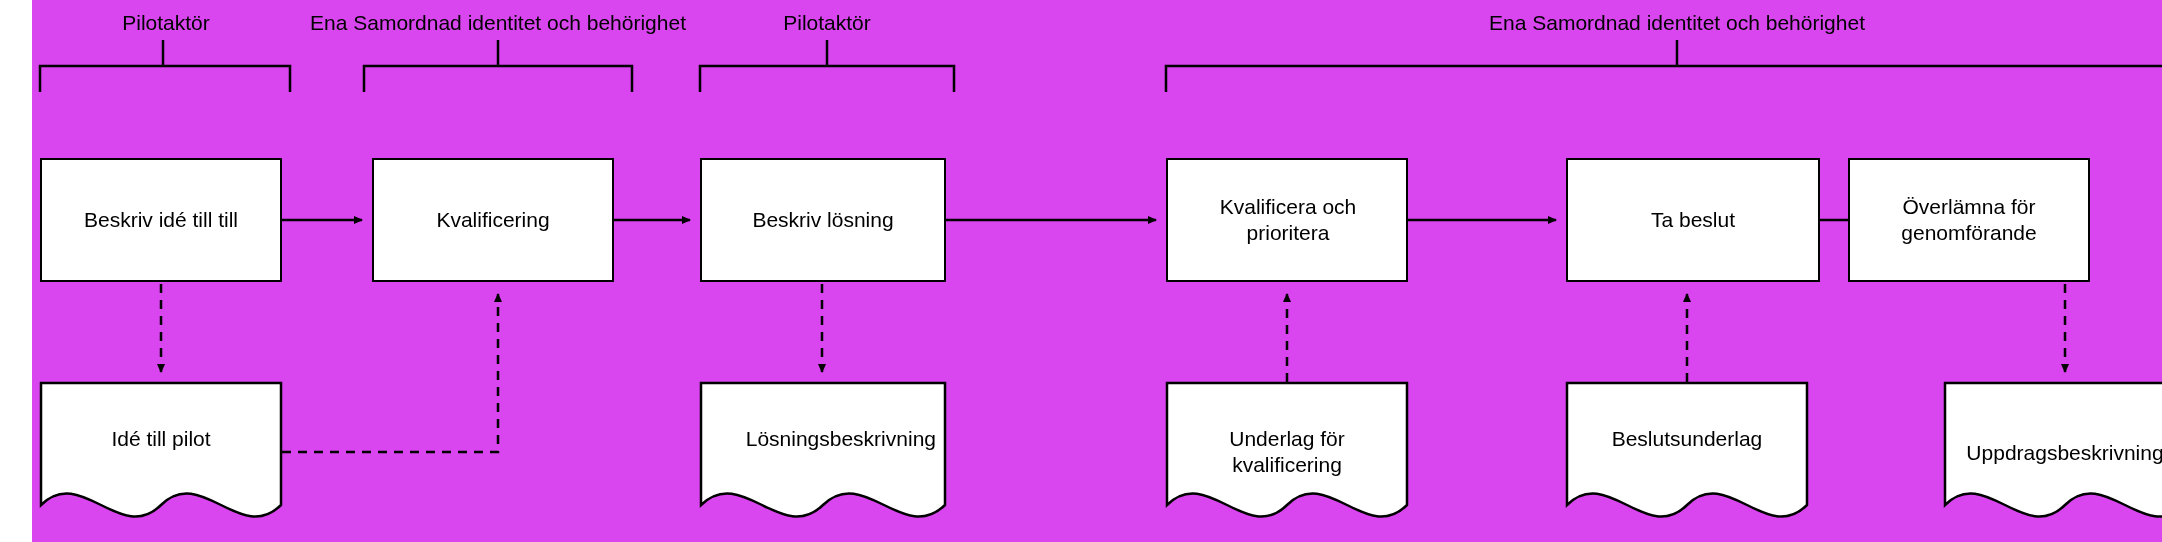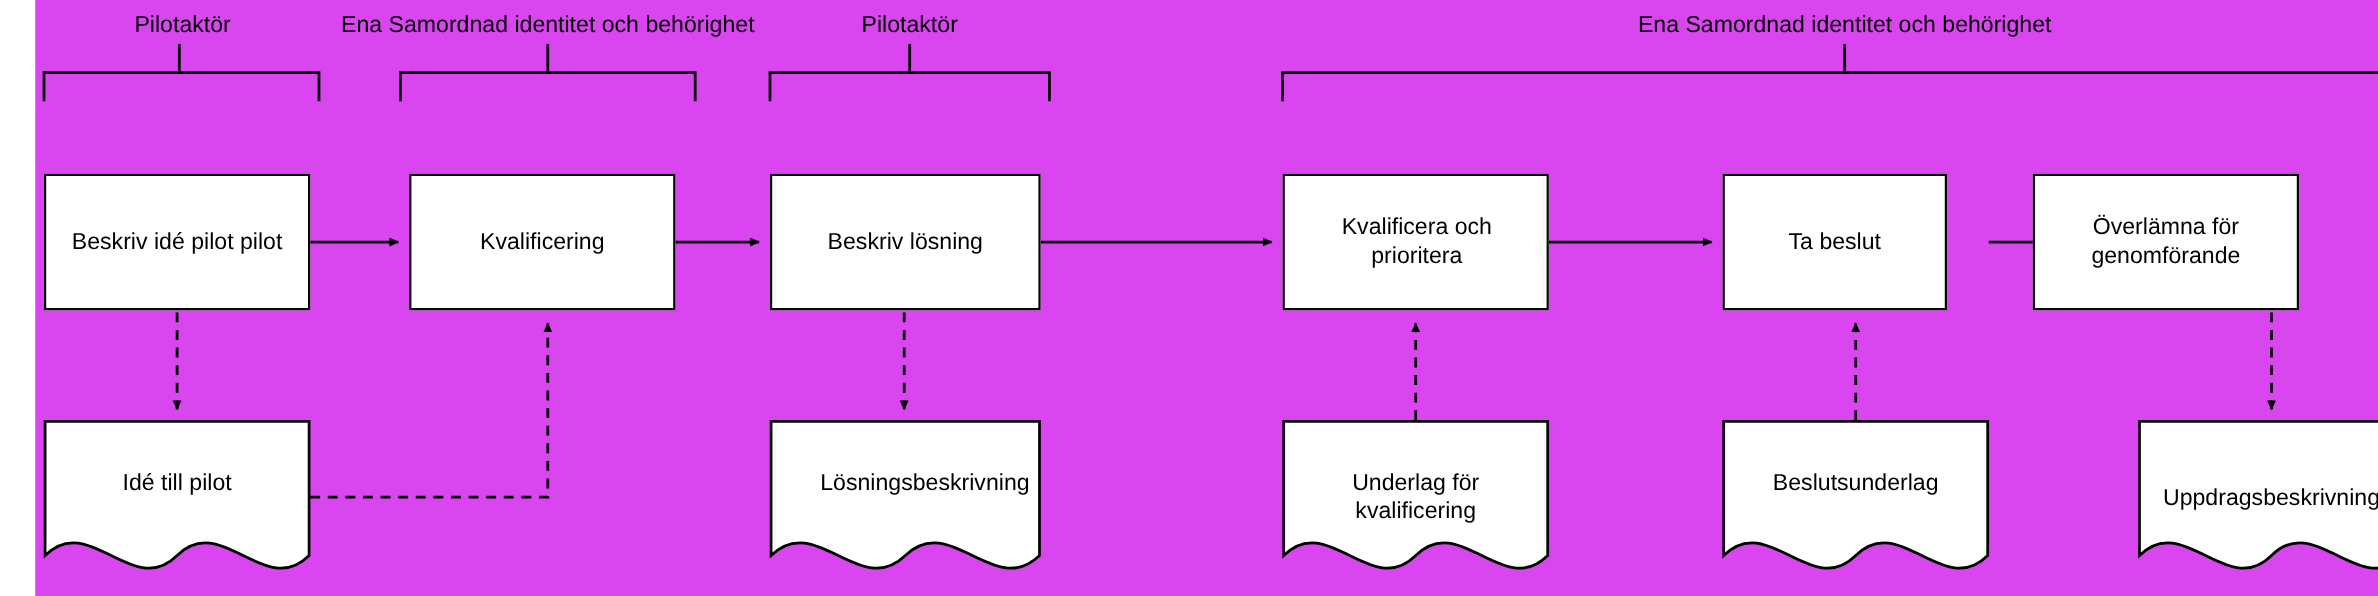"Beskriv idé pilot pilot" span { text: pilot pilot -> till till }
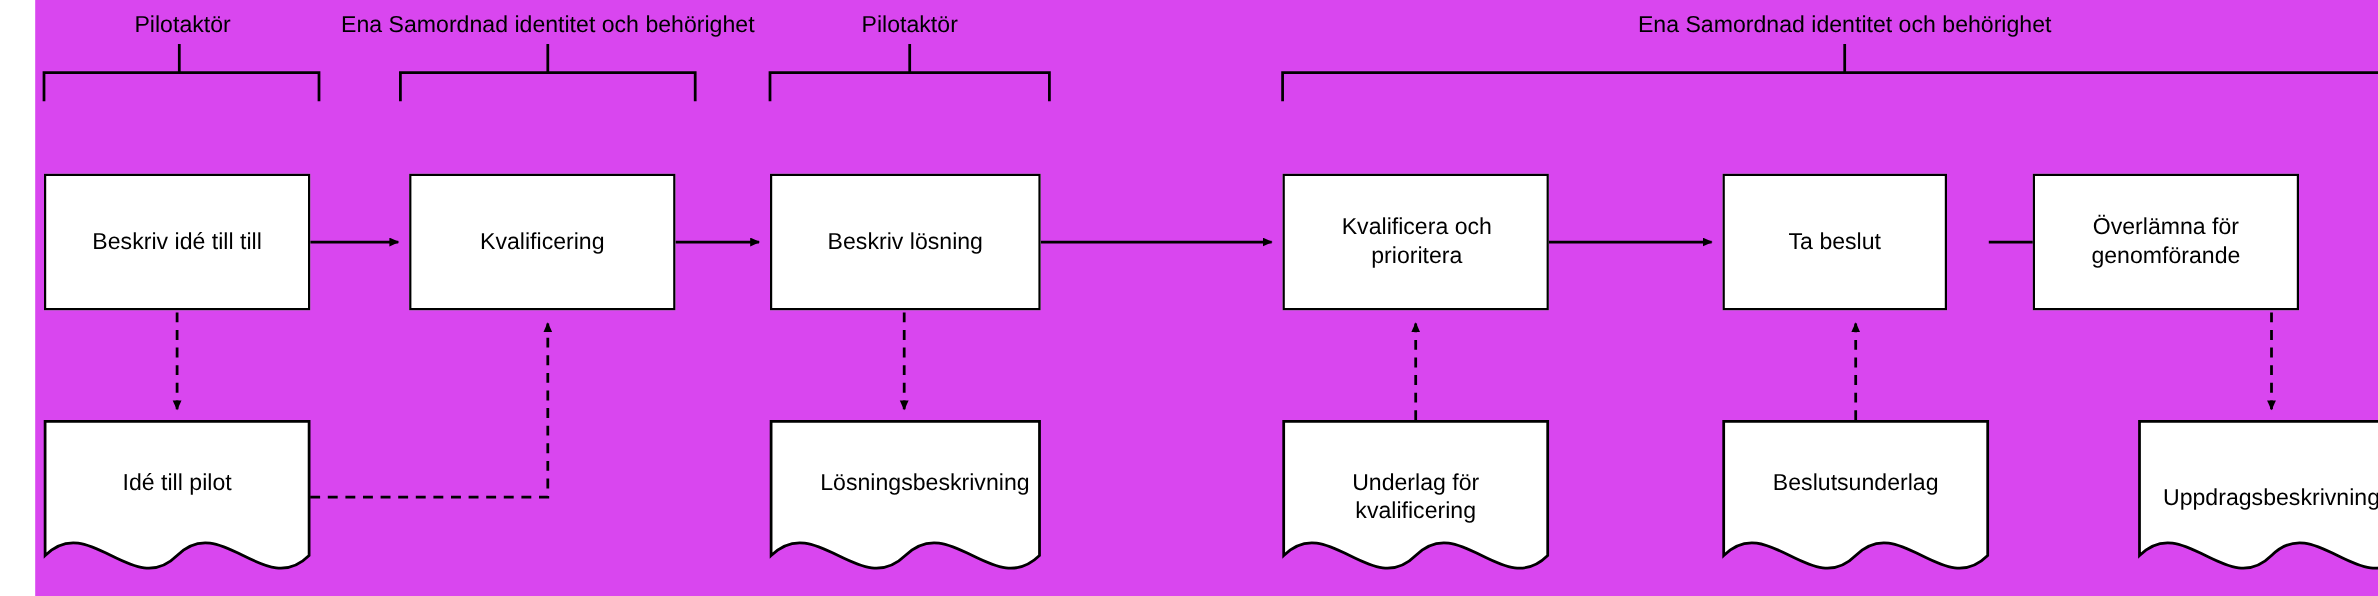"Ta beslut" div.node { width: 204px -> 254px }
